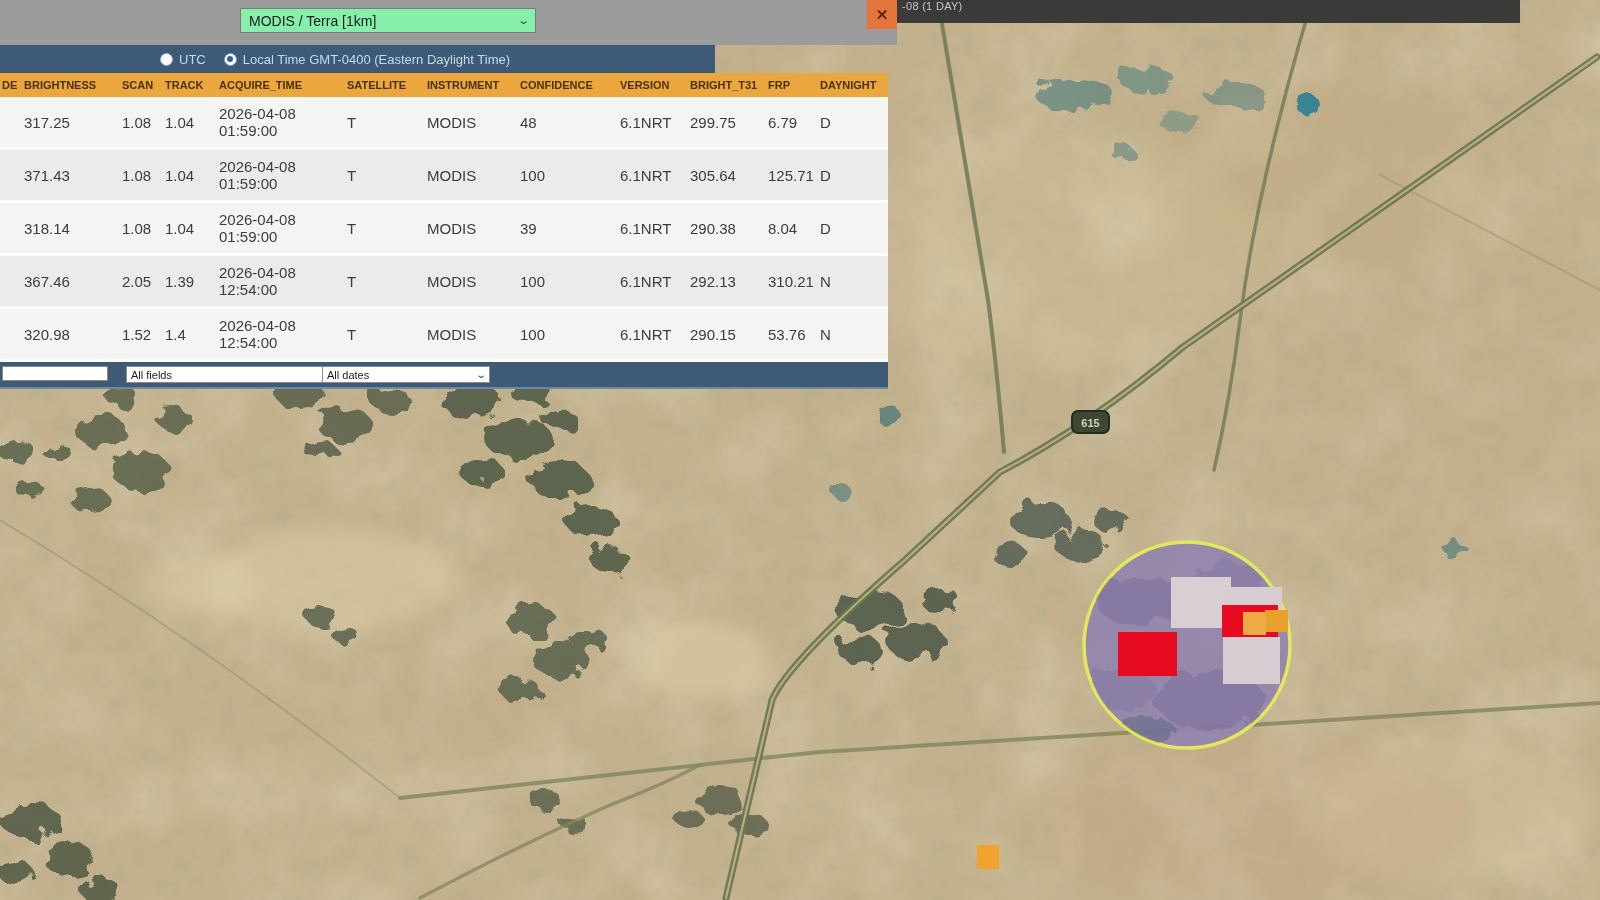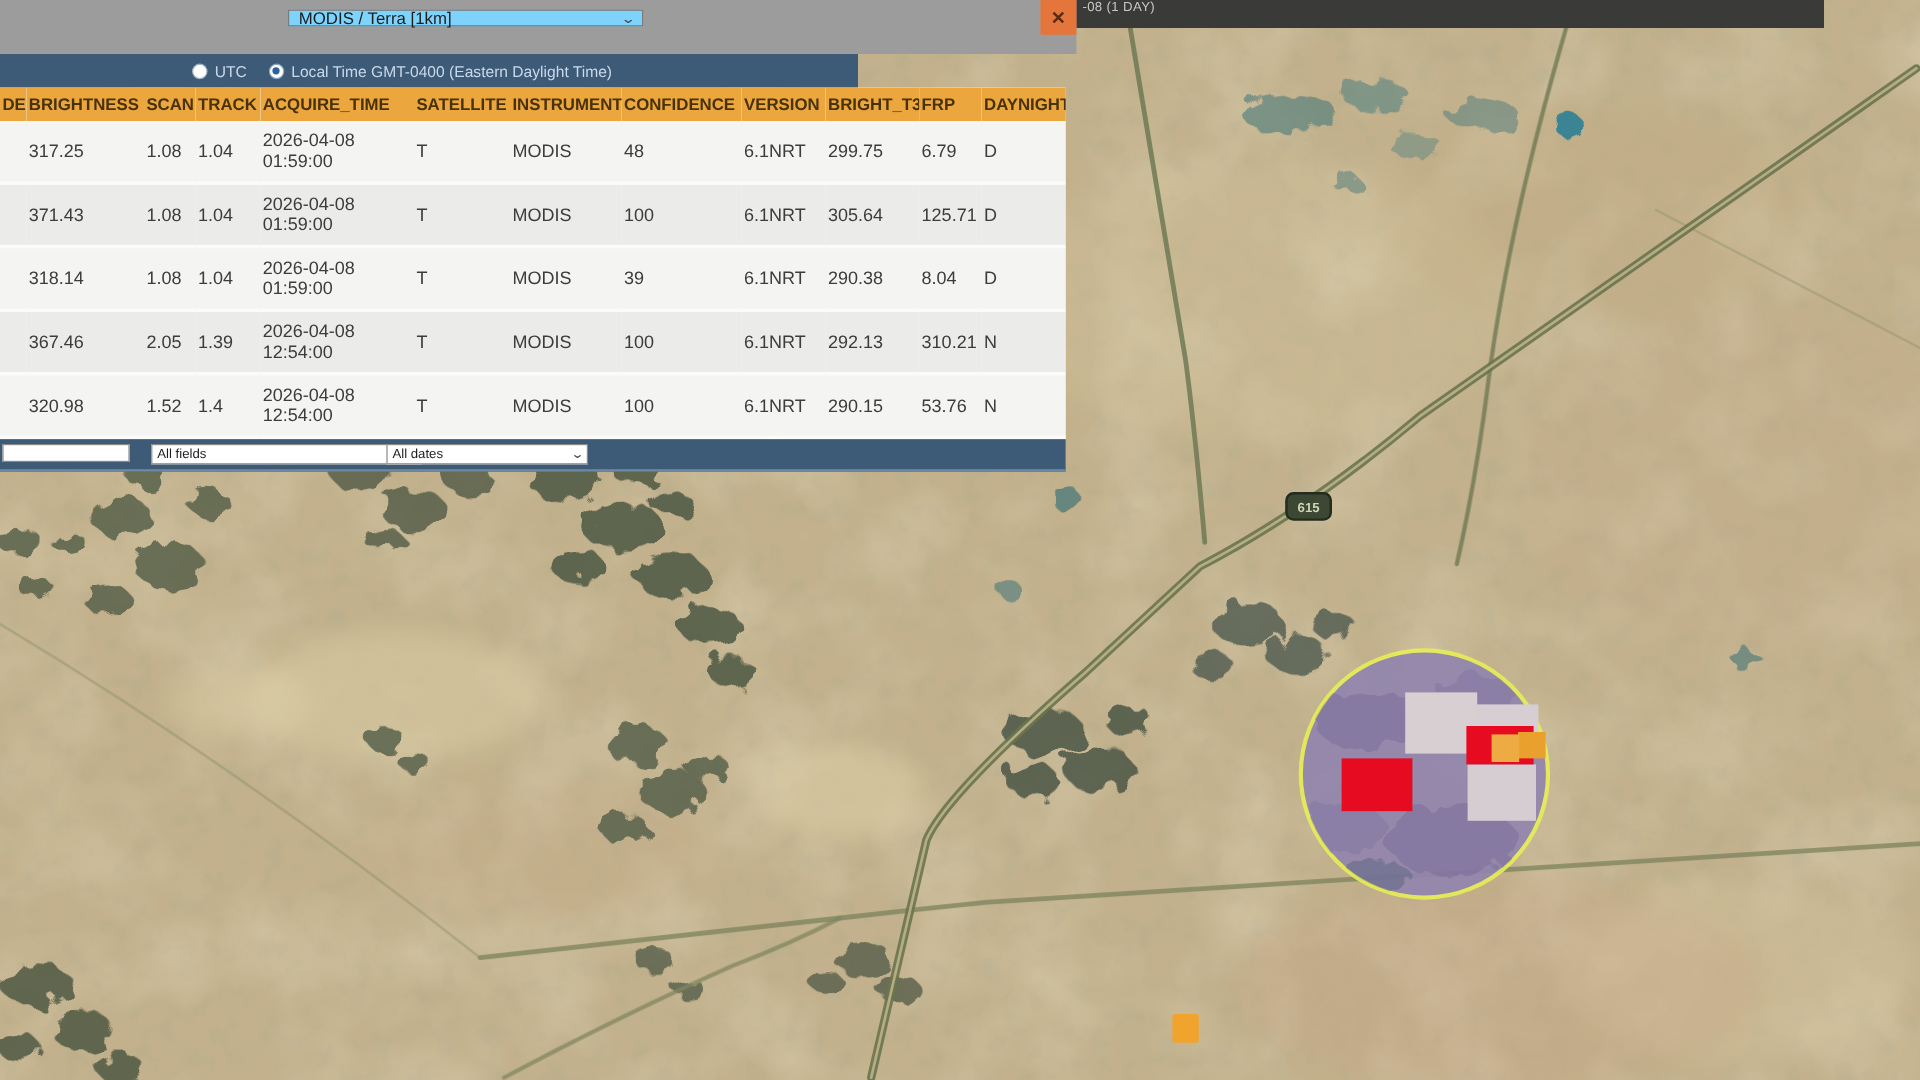"MODIS / Terra [1km]" .dataset-select { background: #7dd3fc -> #86efac; height: 14px -> 25px }
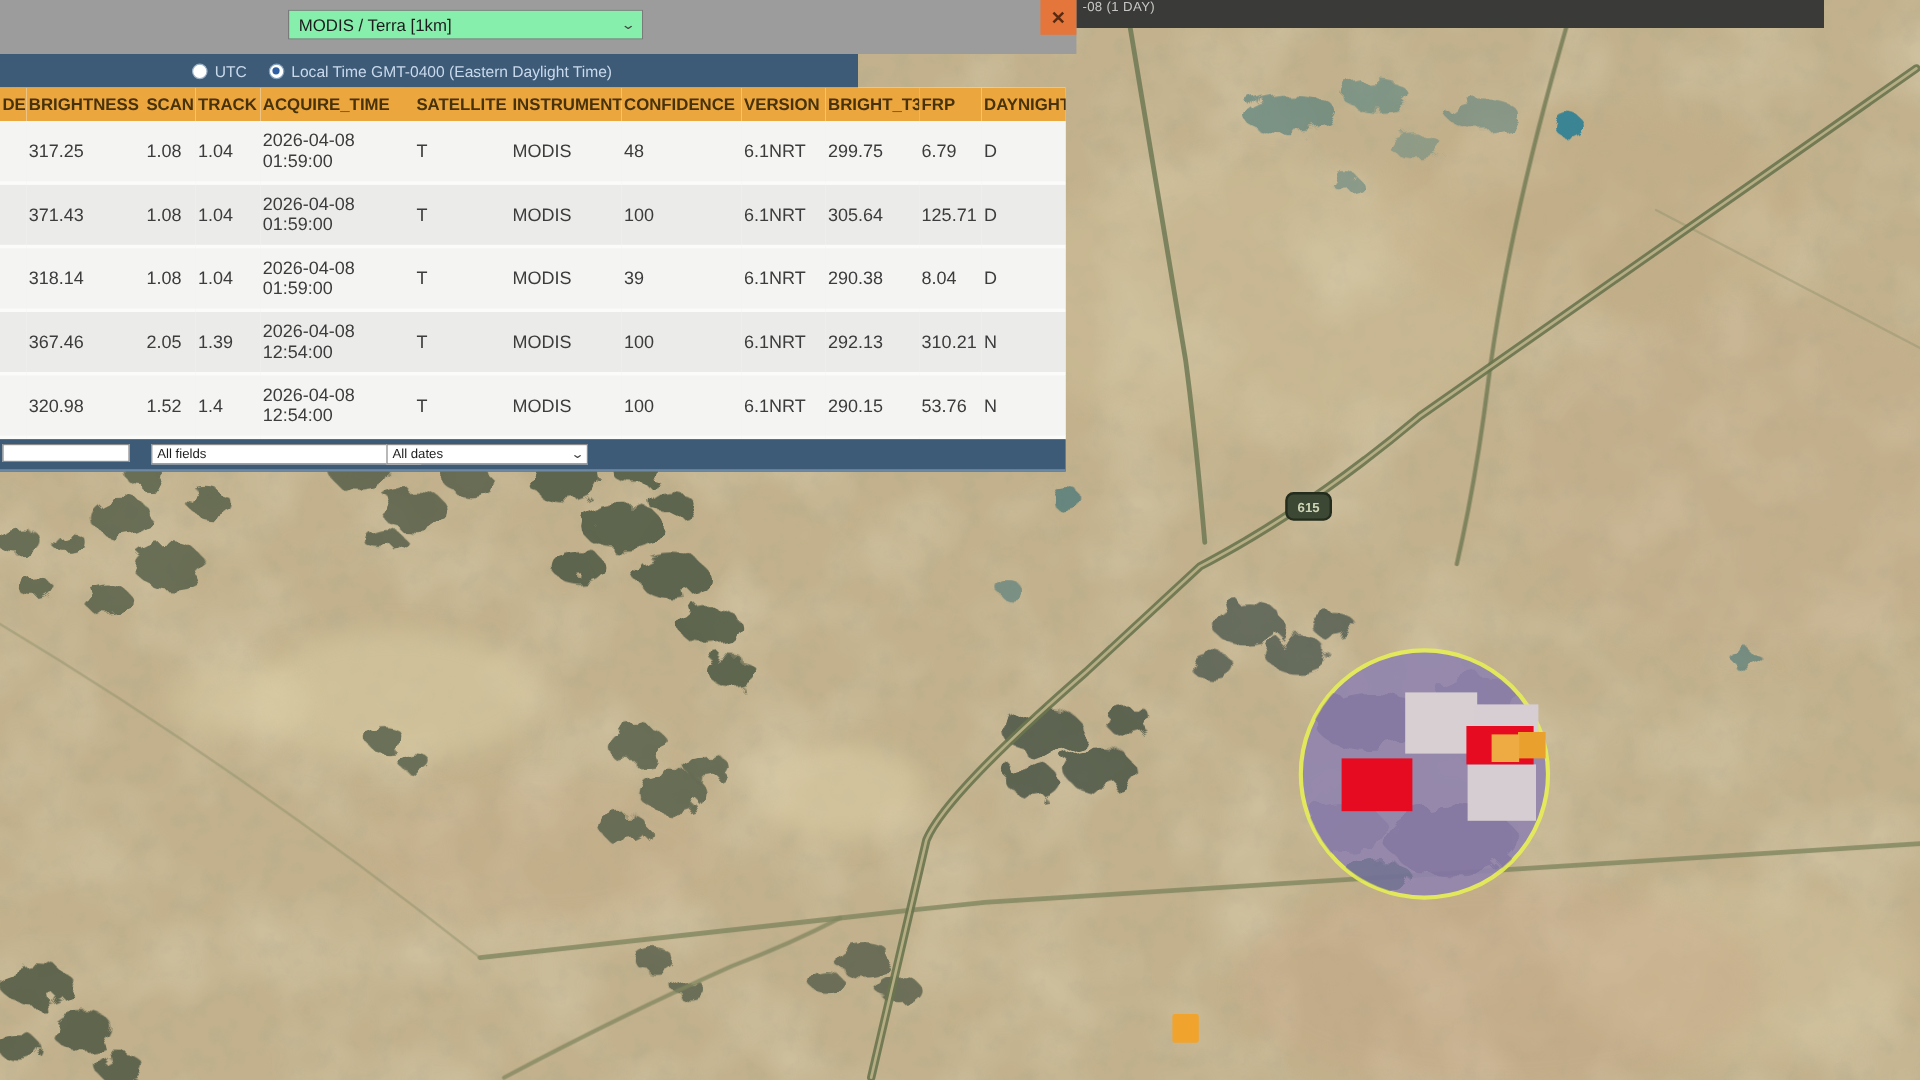"DE" table.fire th { font-size: 14px -> 11px }
